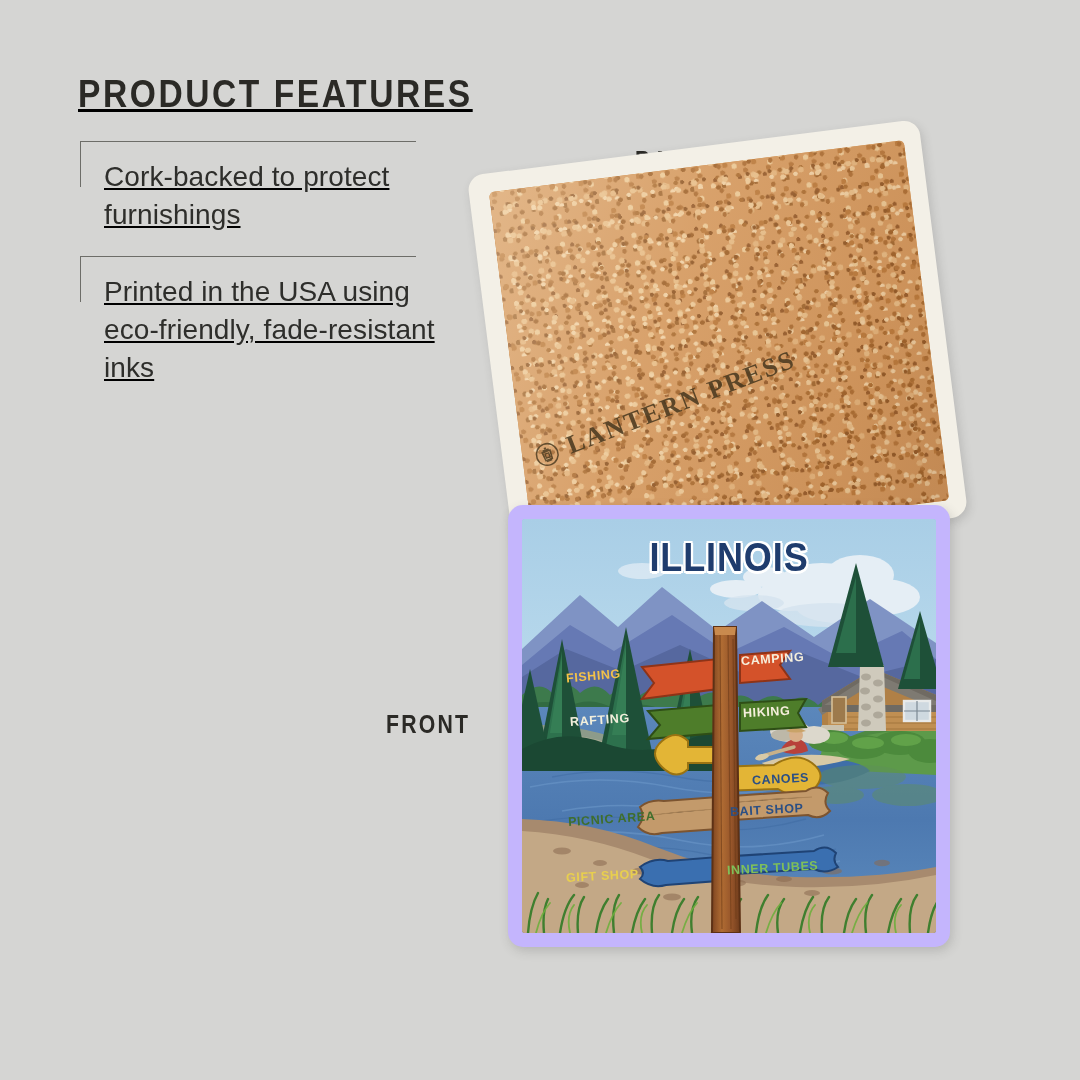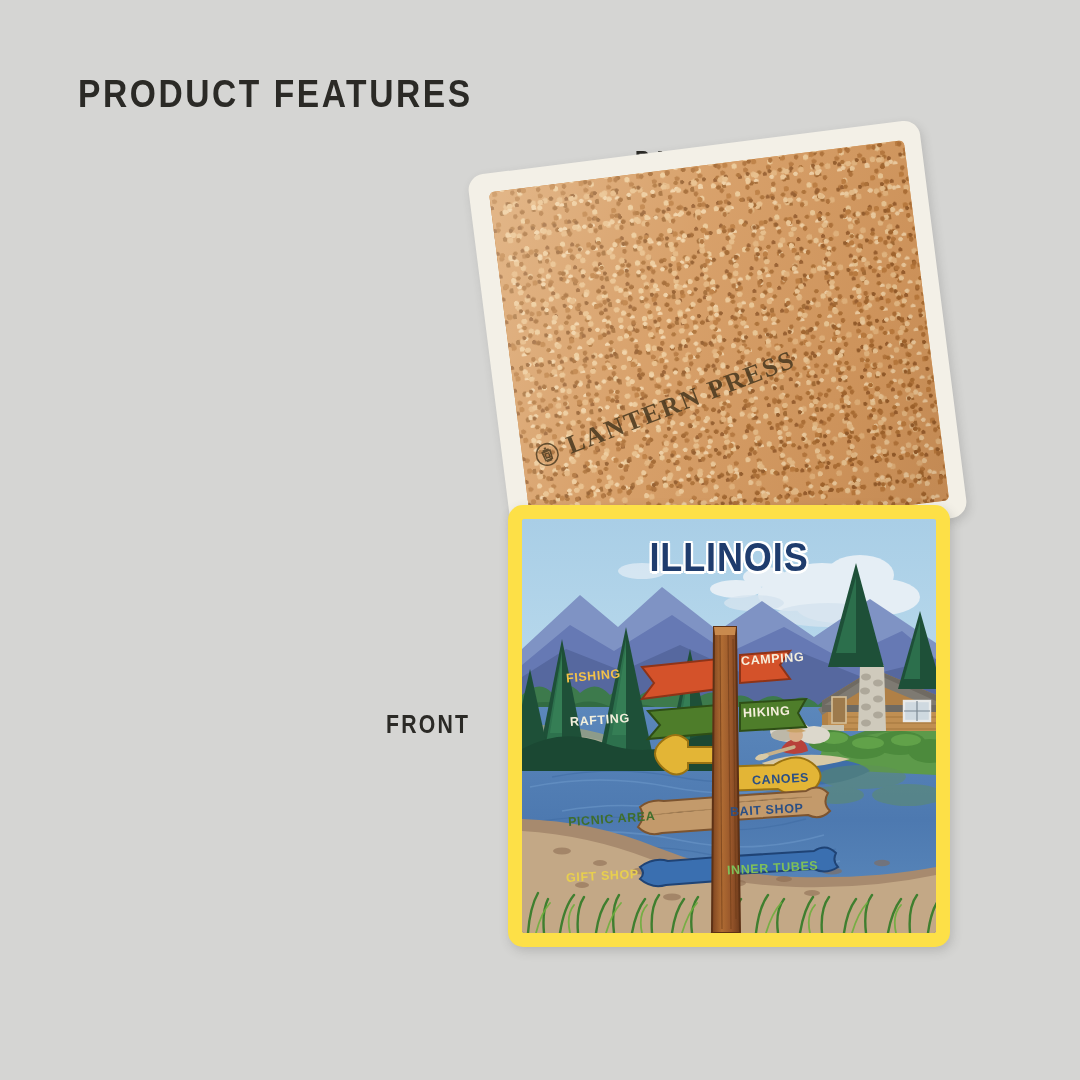"PRODUCT FEATURES" .features { text-decoration: none -> underline }
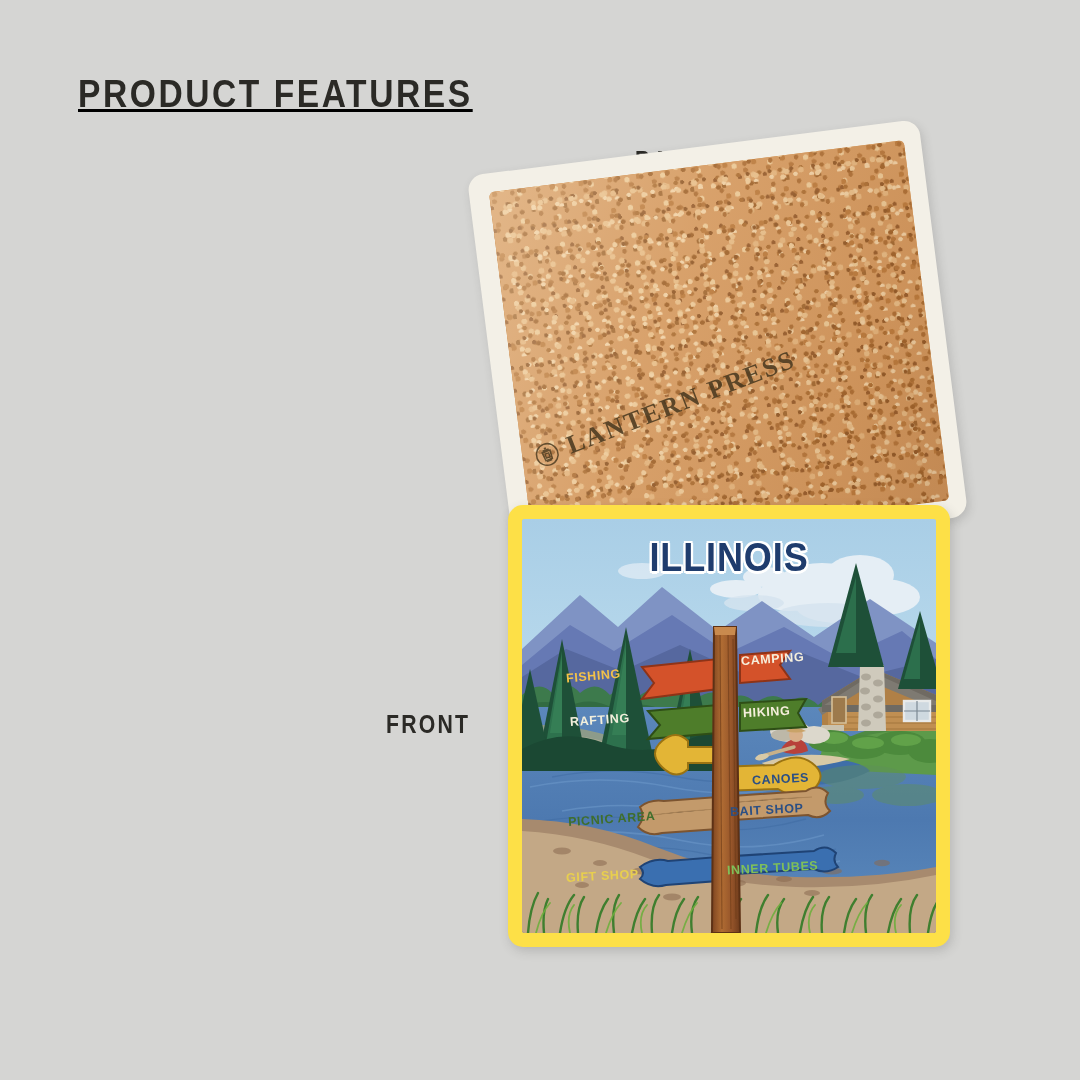"Cork-backed to protect furnishings" div.feature { html: none -> <div> <span></span> <span></span> <span>Cork-backed to protect furnishings</span> </div> }
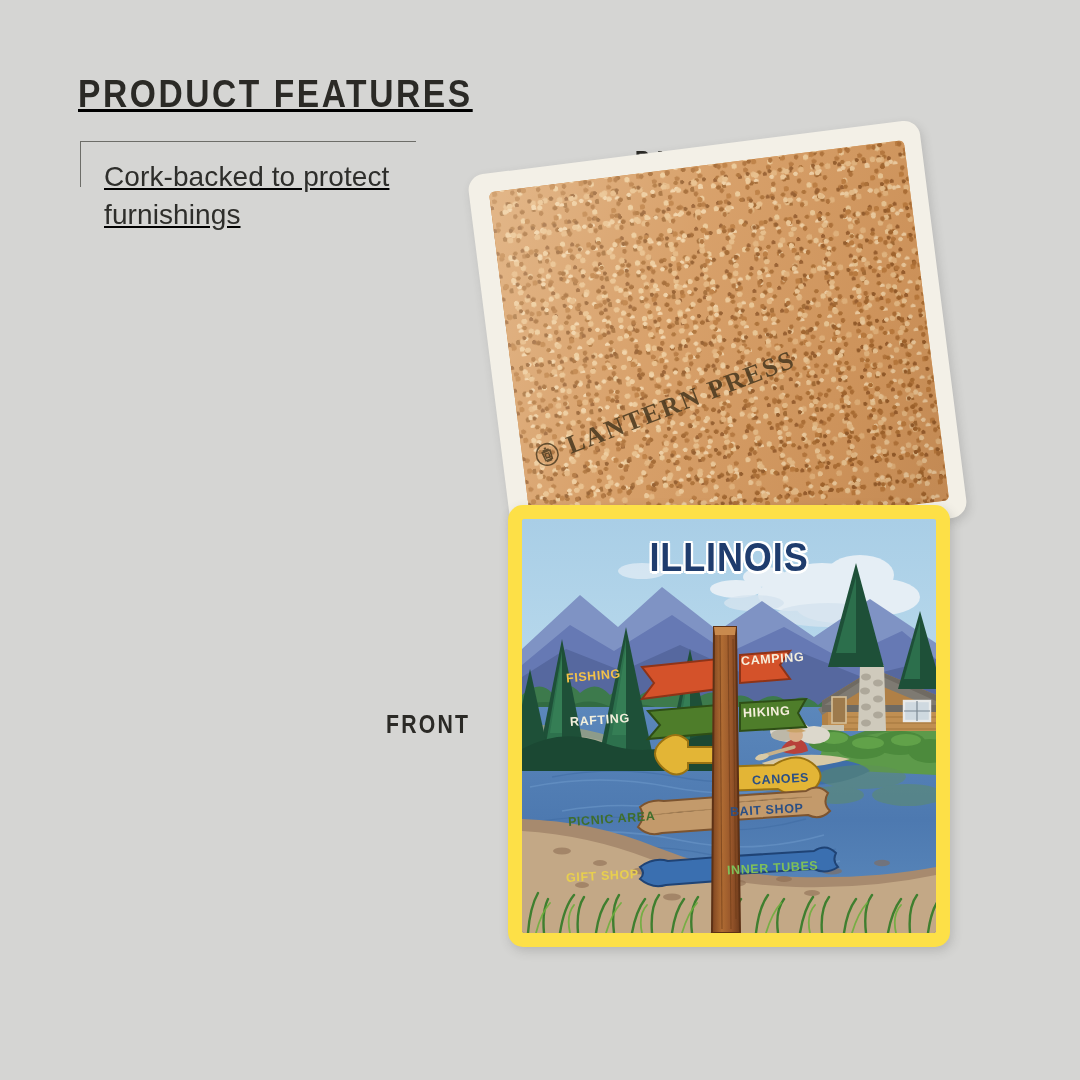"Printed in the USA using" div.feature { html: none -> <div> <span></span> <span></span> <span>Printed in the USA using eco-friendly, fade-resistant inks</span> </div> }
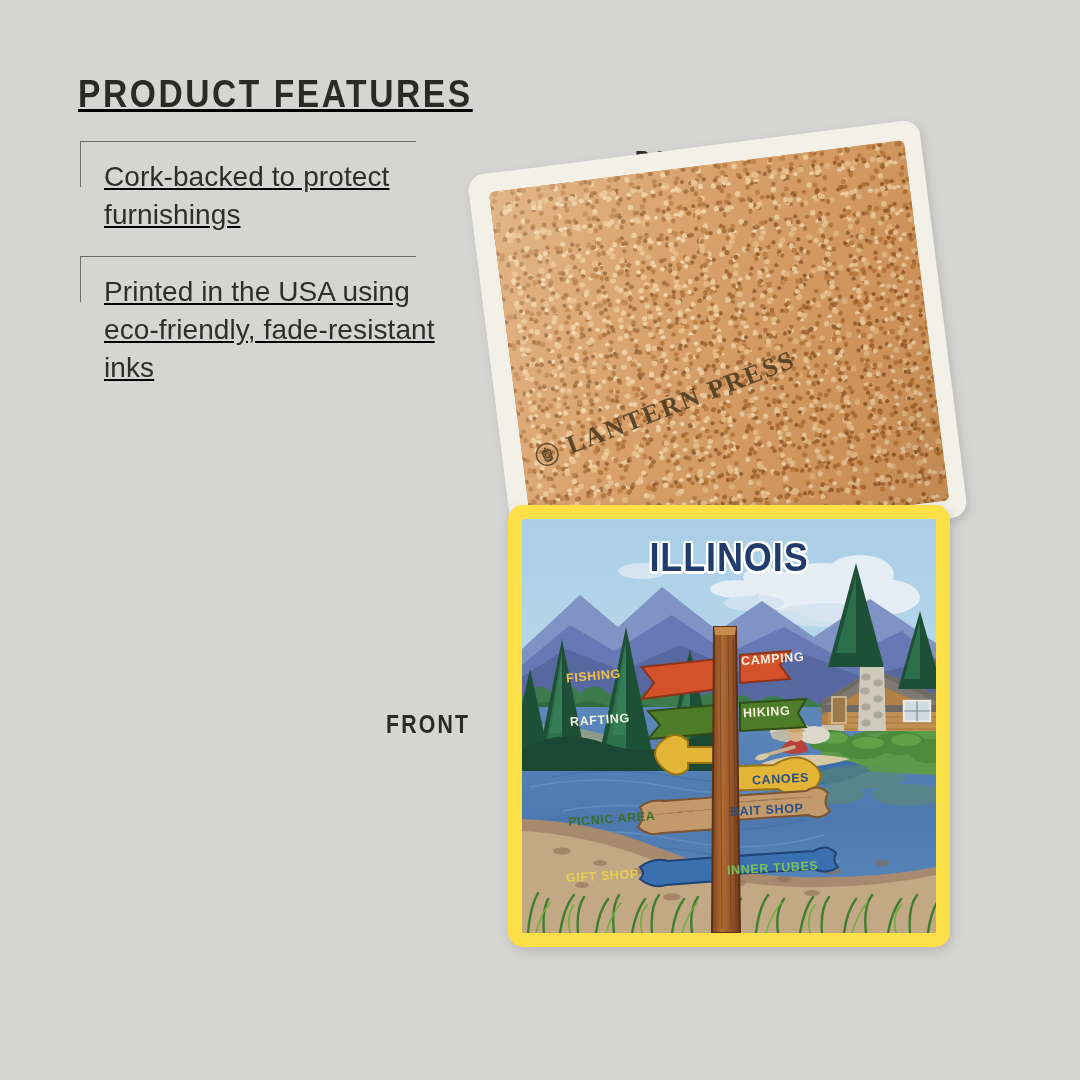"ILLINOIS" .coaster-front { background: #fde047 -> #c4b5fd }
